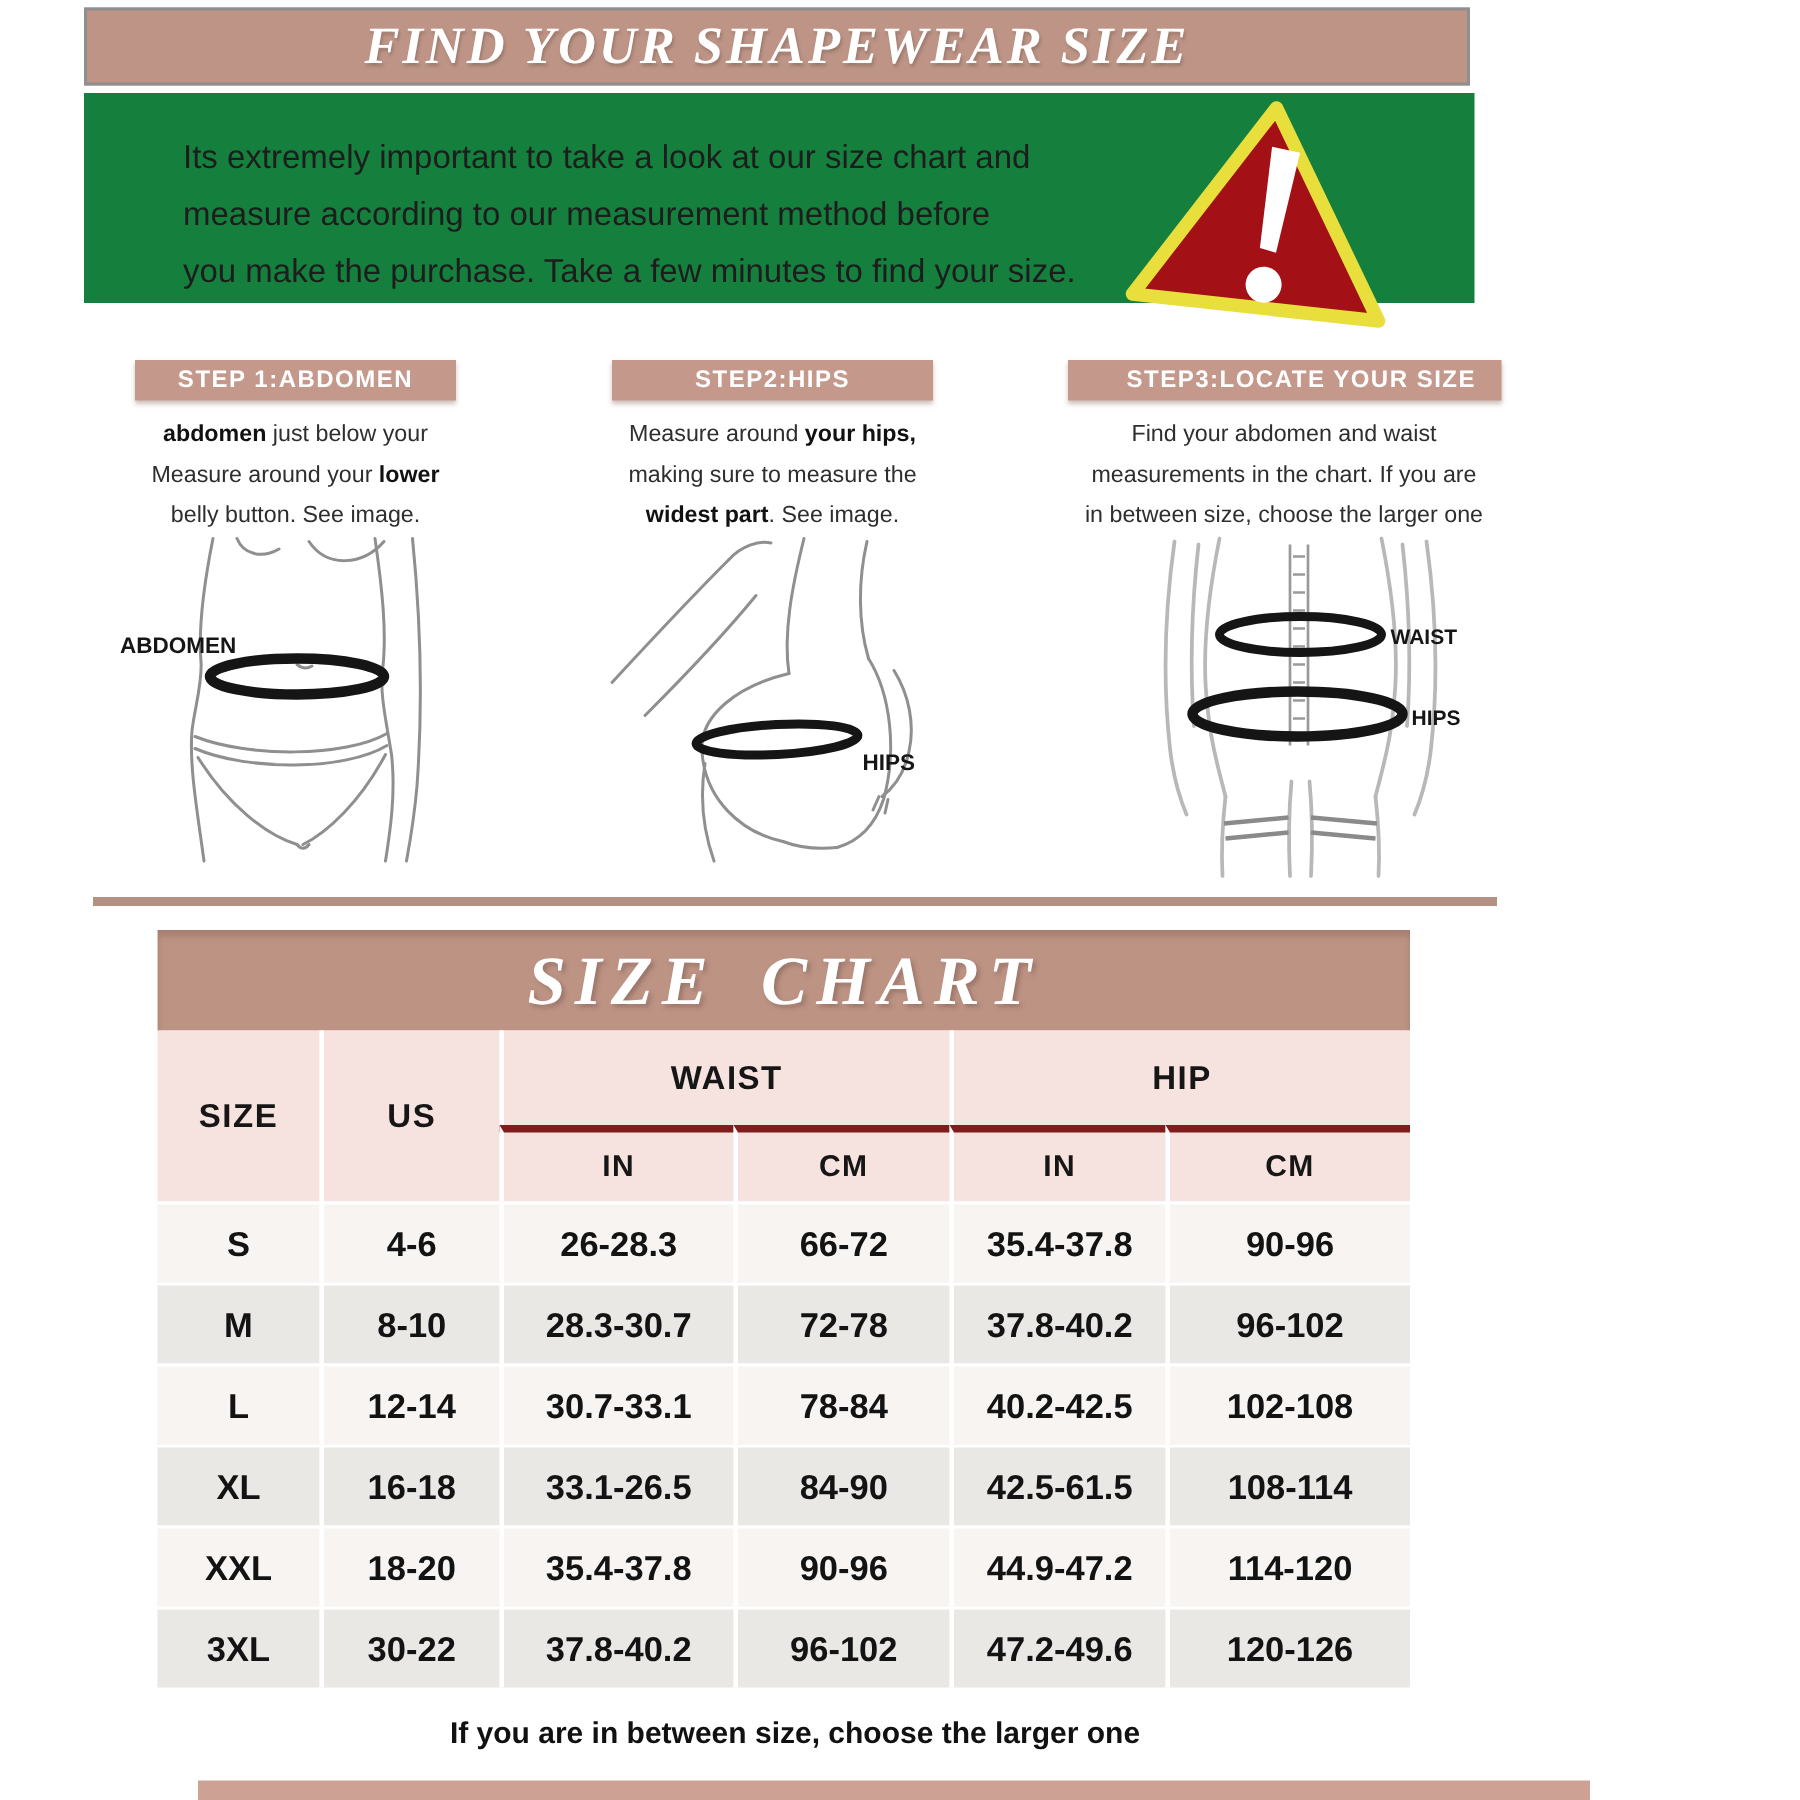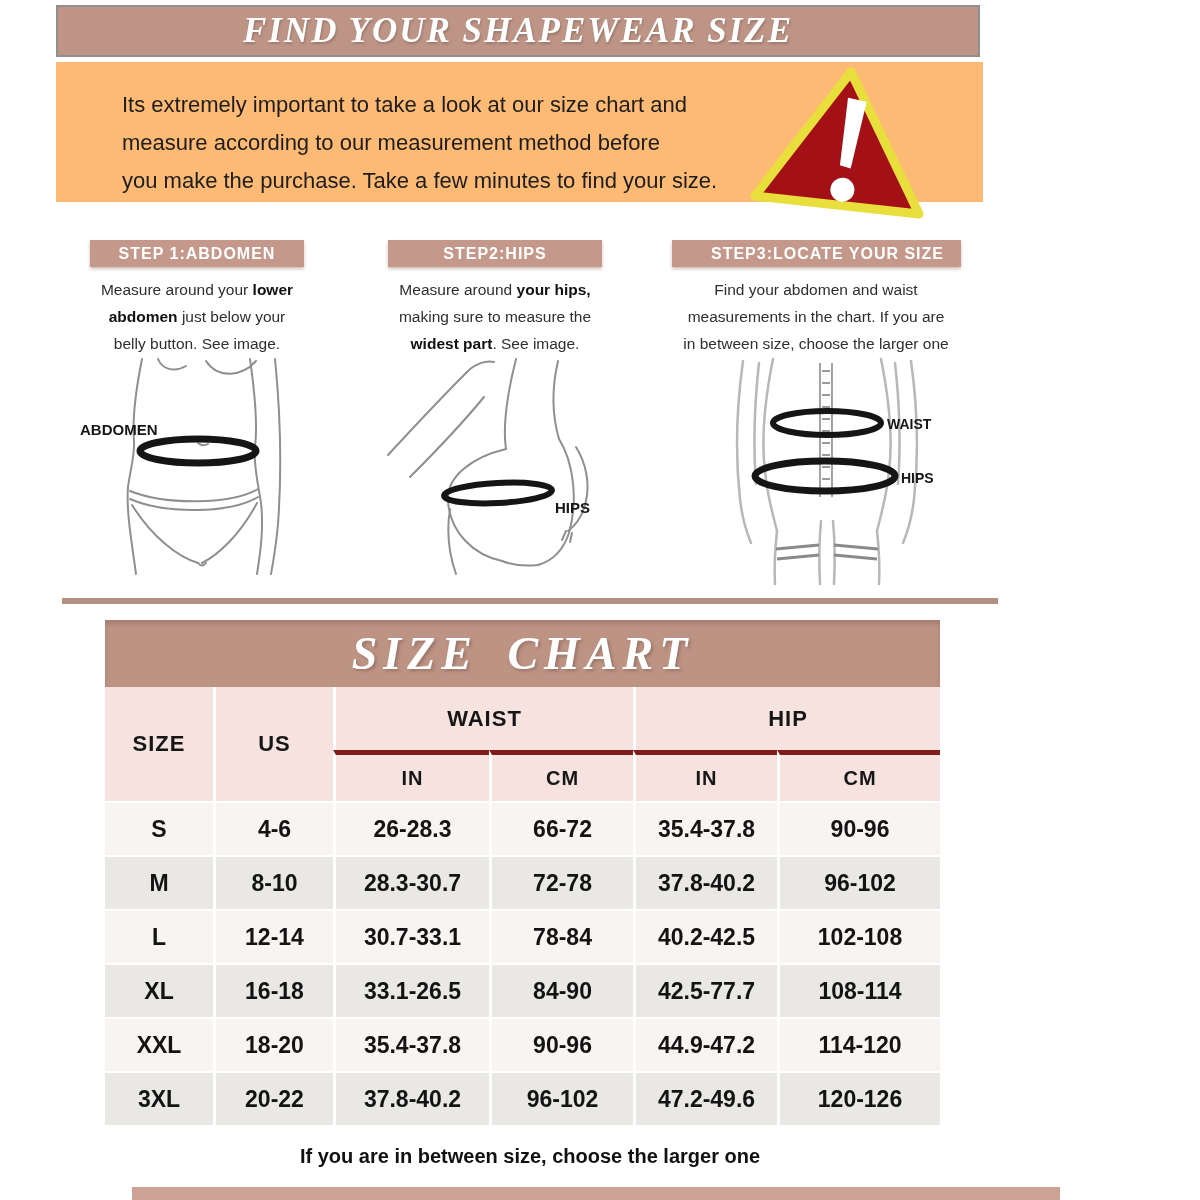"Its extremely important to take" .intro-box { background: #fdba74 -> #15803d }
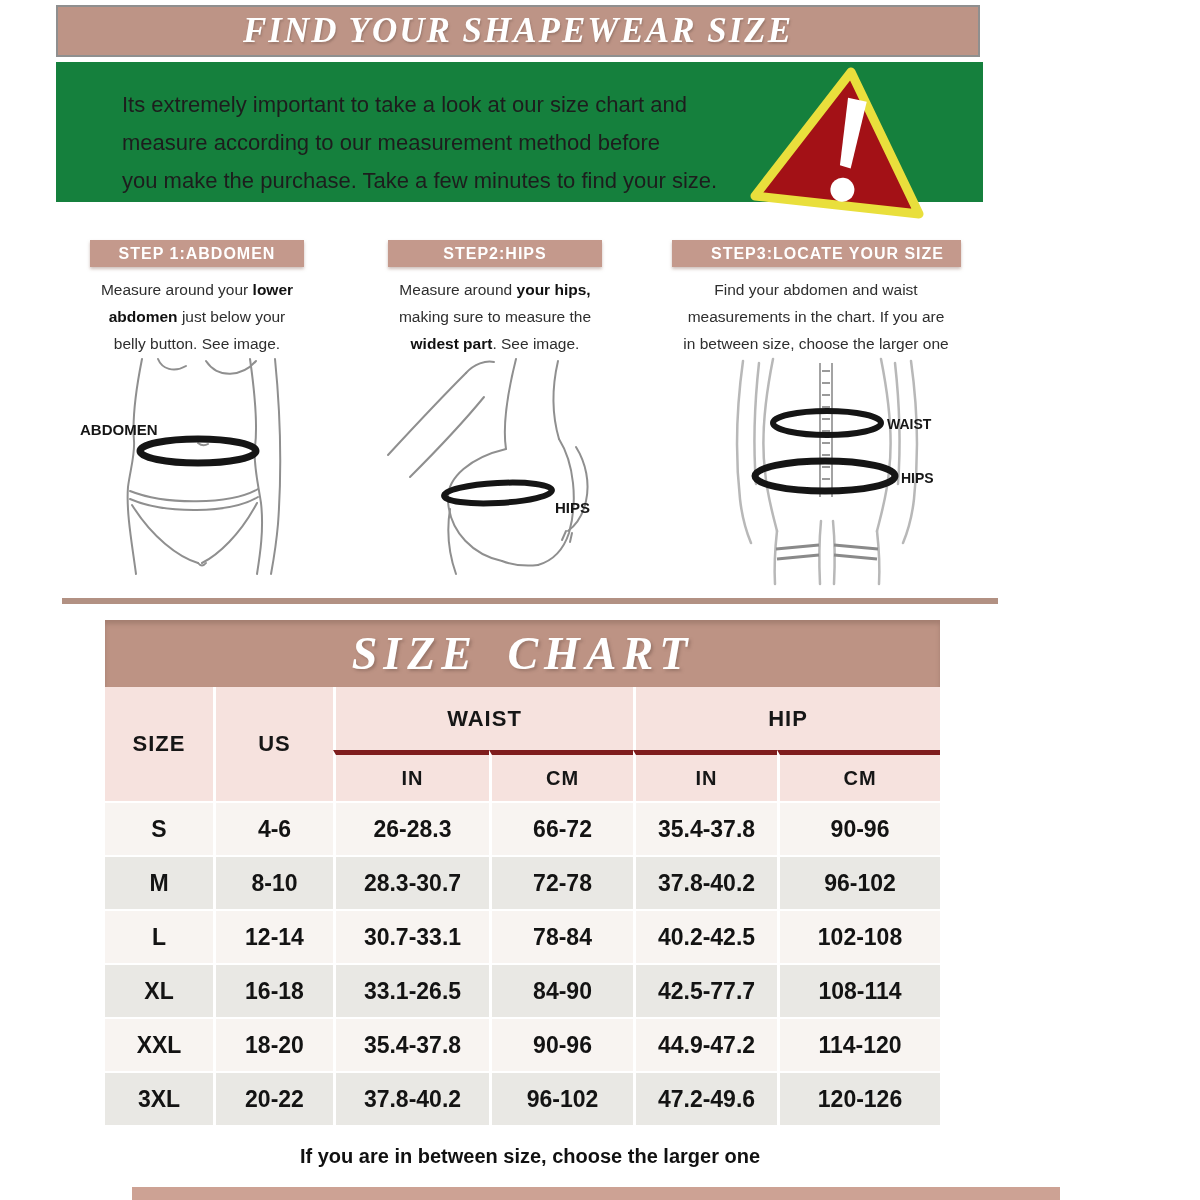"STEP 1:ABDOMEN" .steps { gap: none -> 20px }
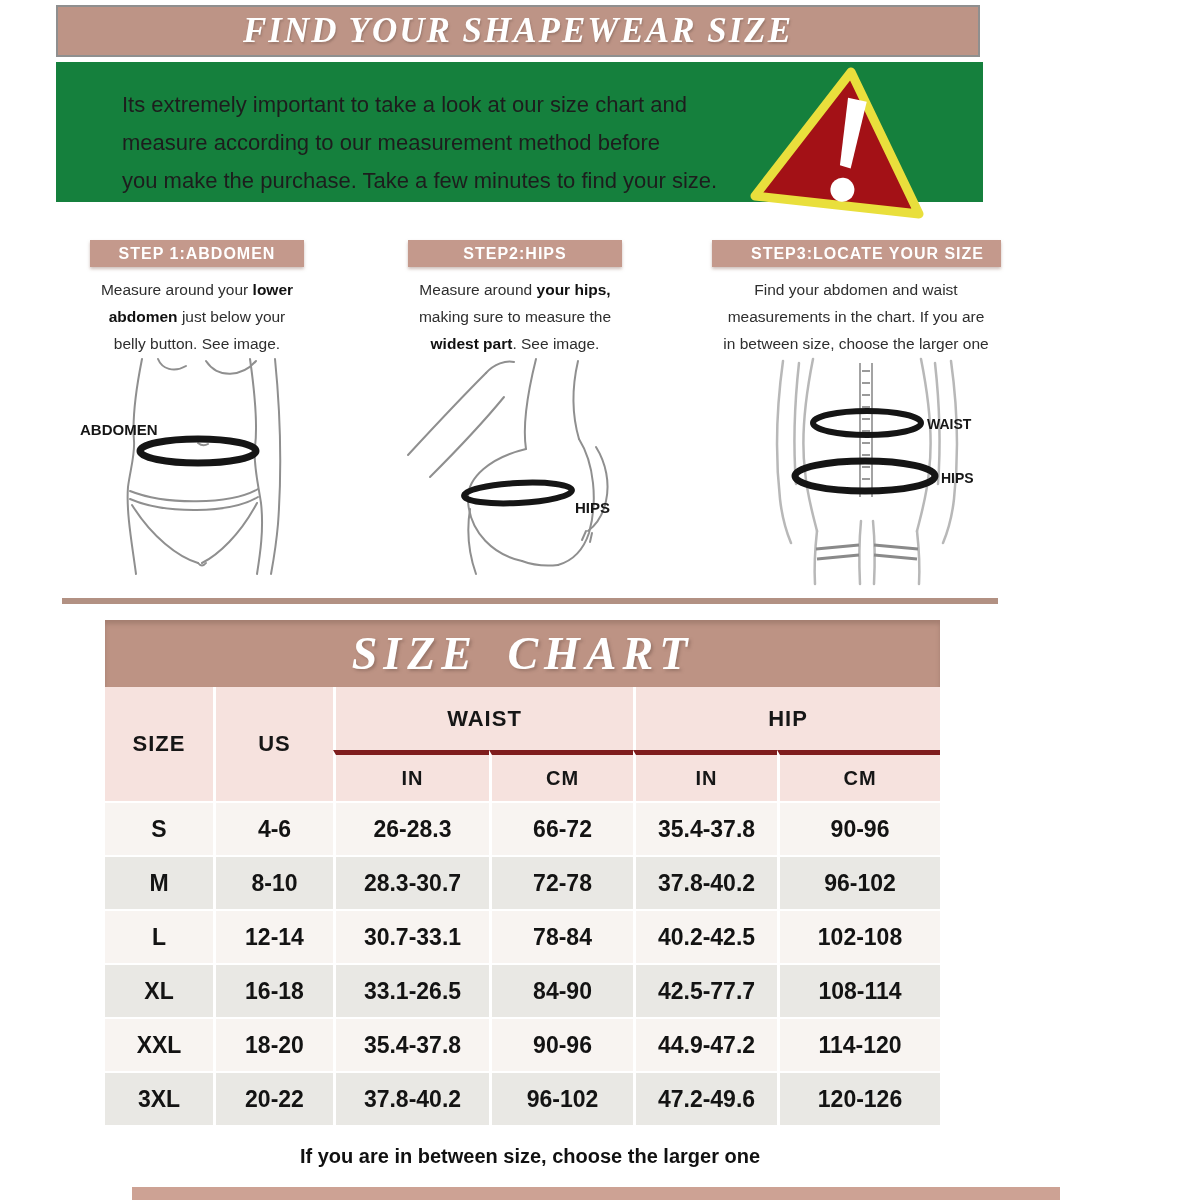"Measure around your lower" div { order: before "abdomen just below your" -> after "abdomen just below your" }
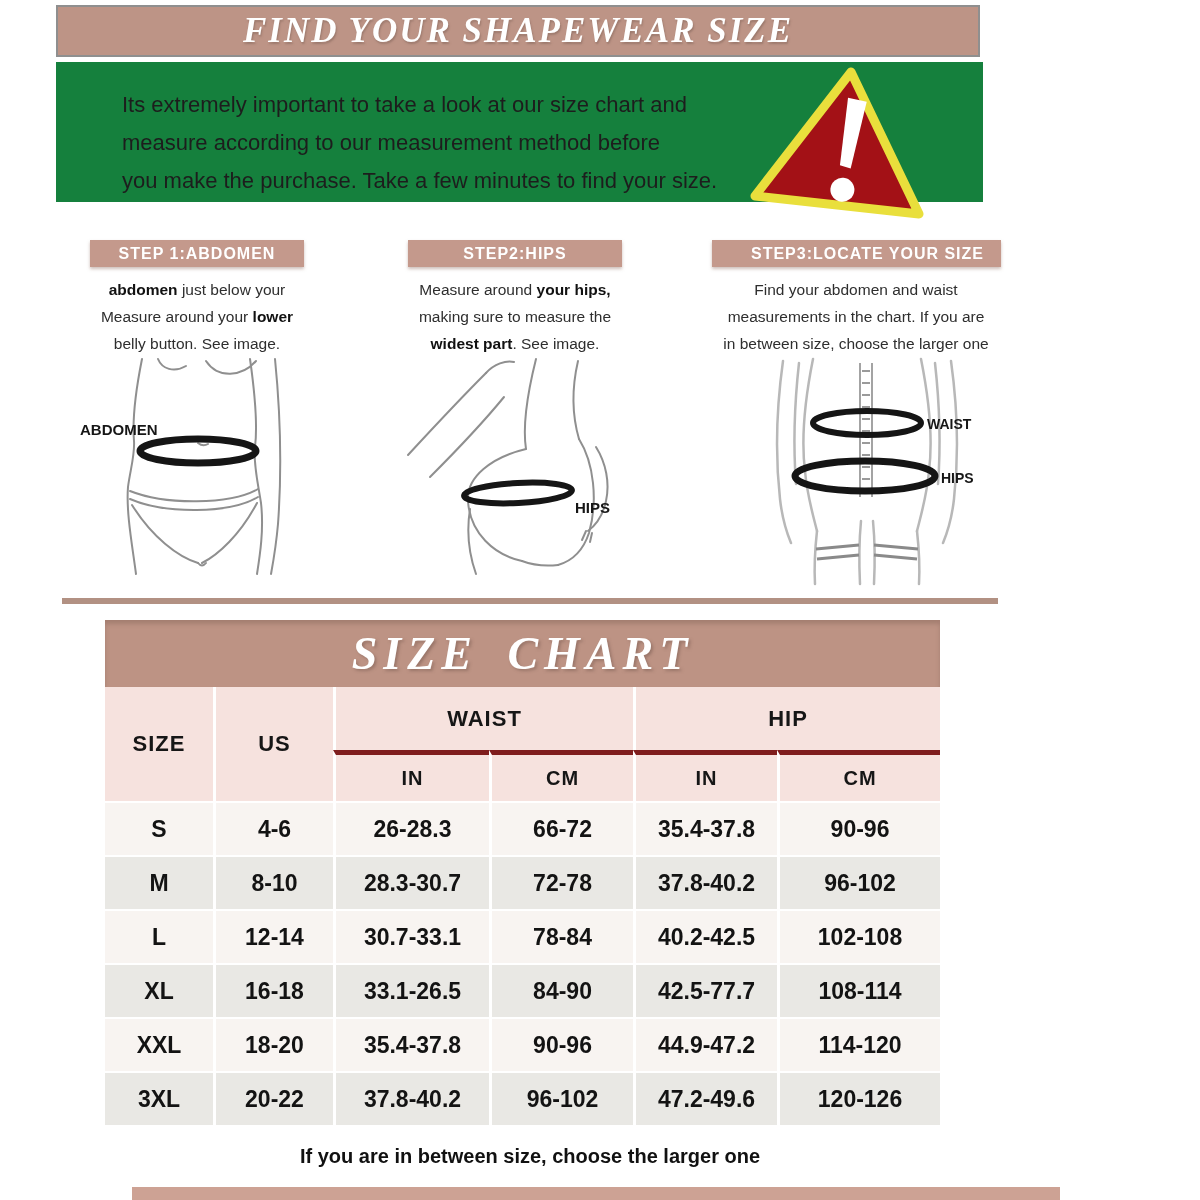"42.5-77.7" td.sep { text: 42.5-77.7 -> 42.5-61.5 }
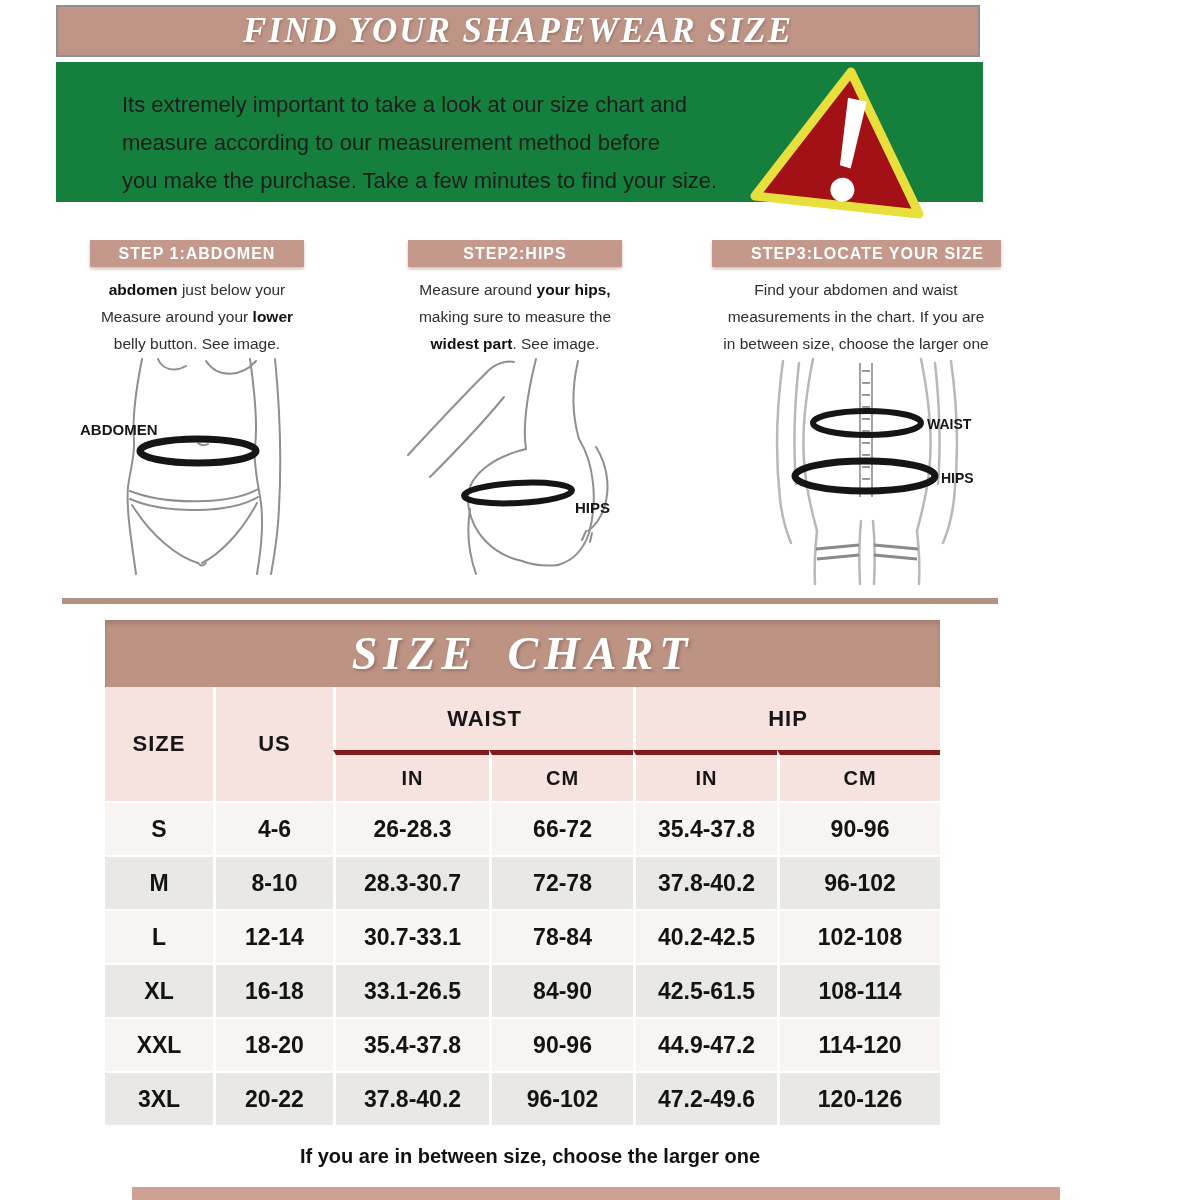"20-22" td.sep { text: 20-22 -> 30-22 }
